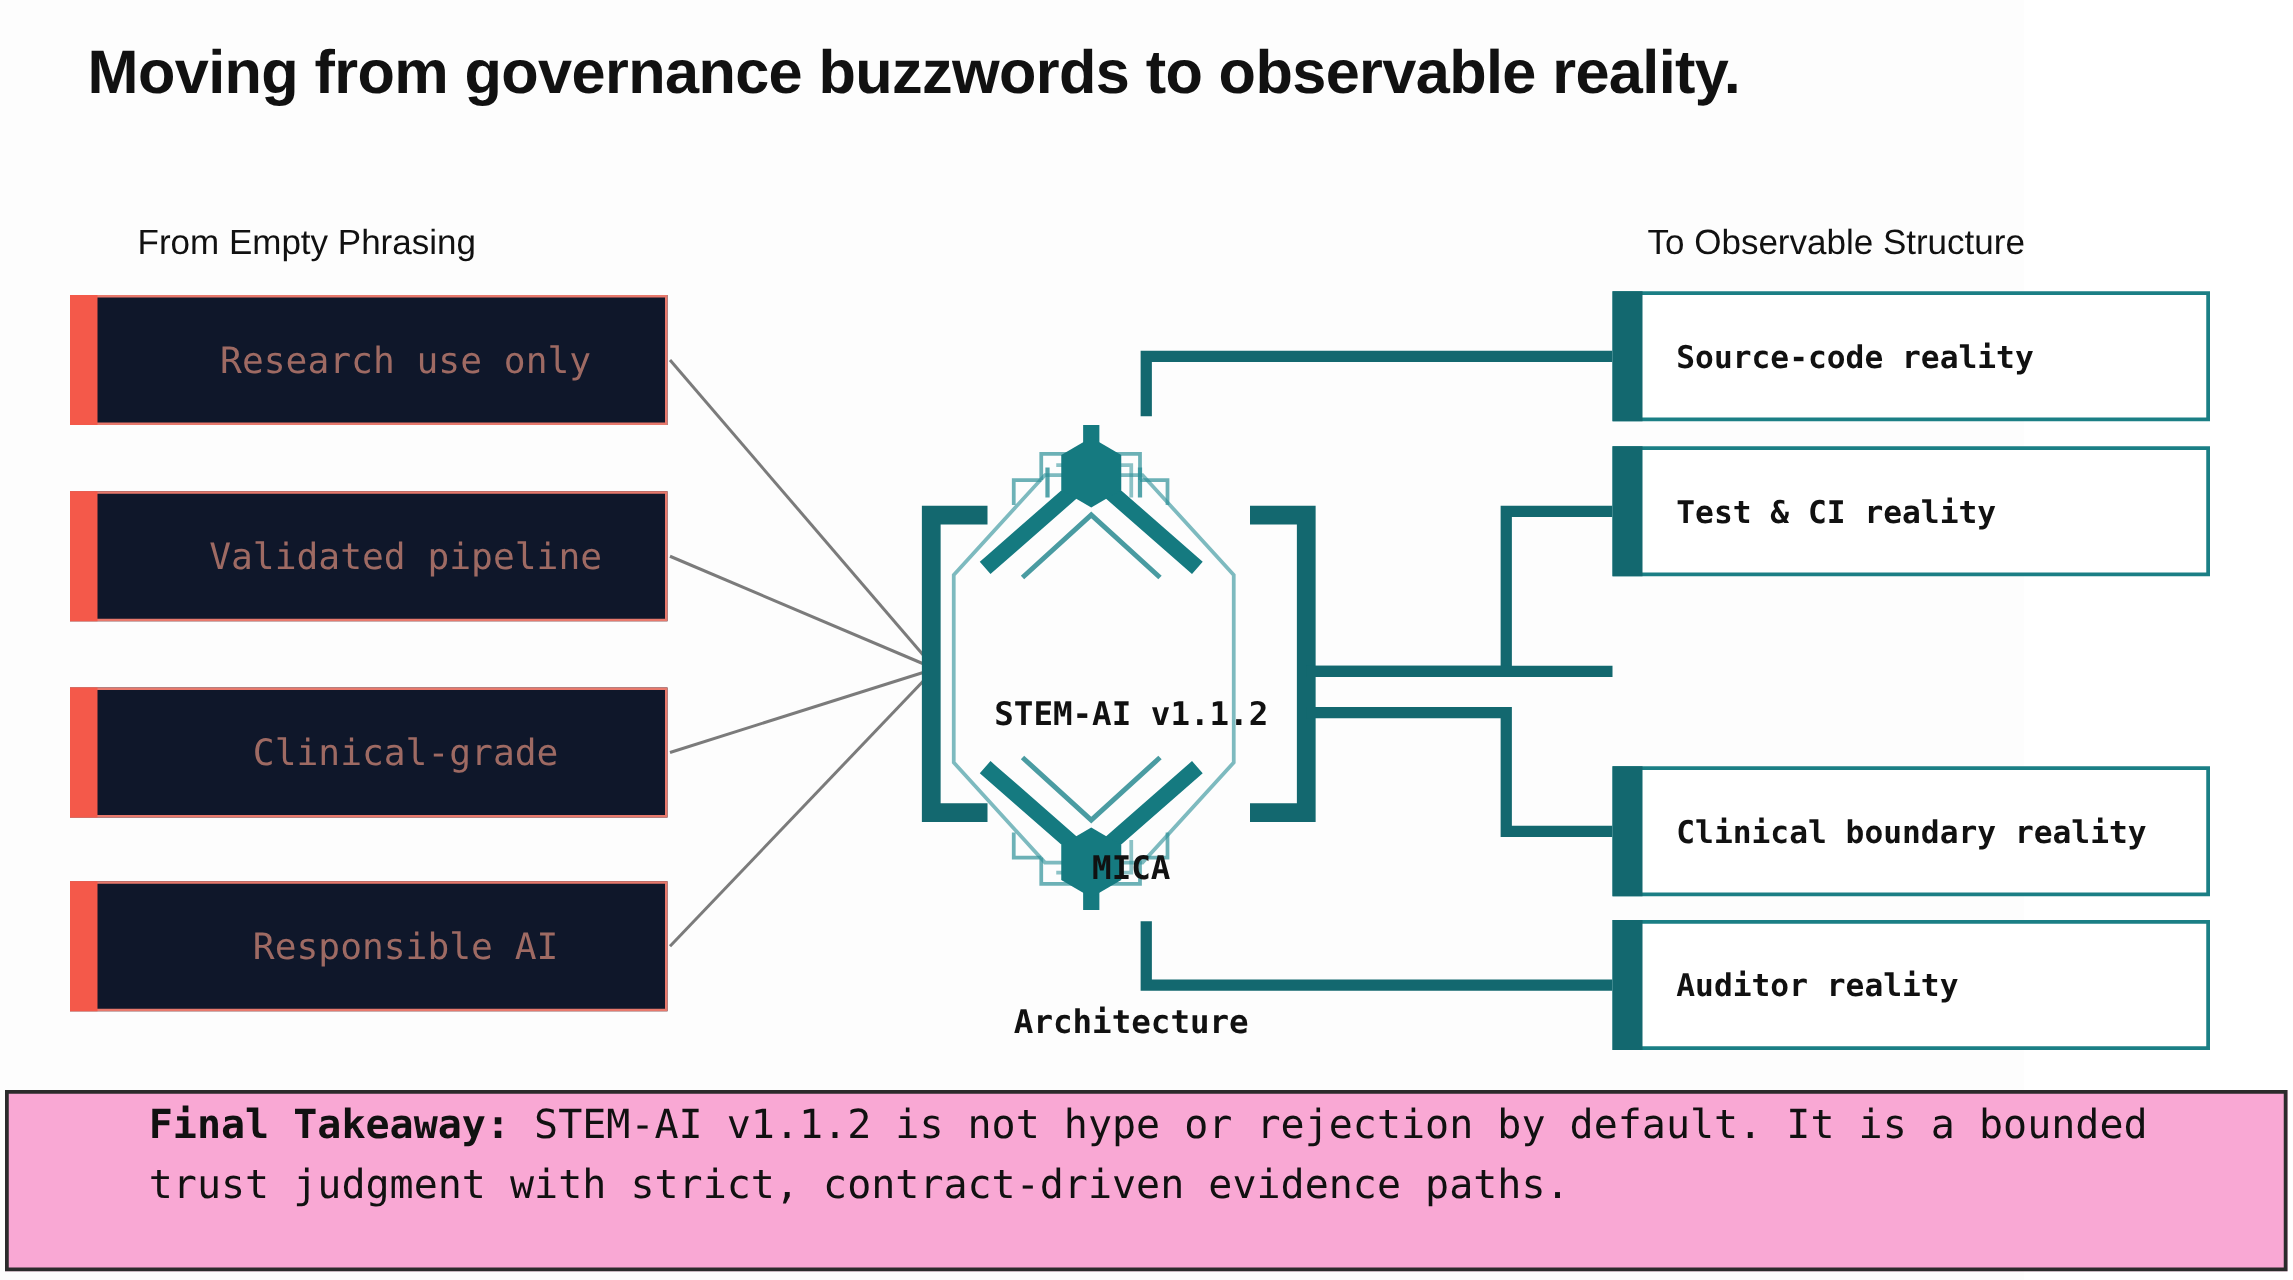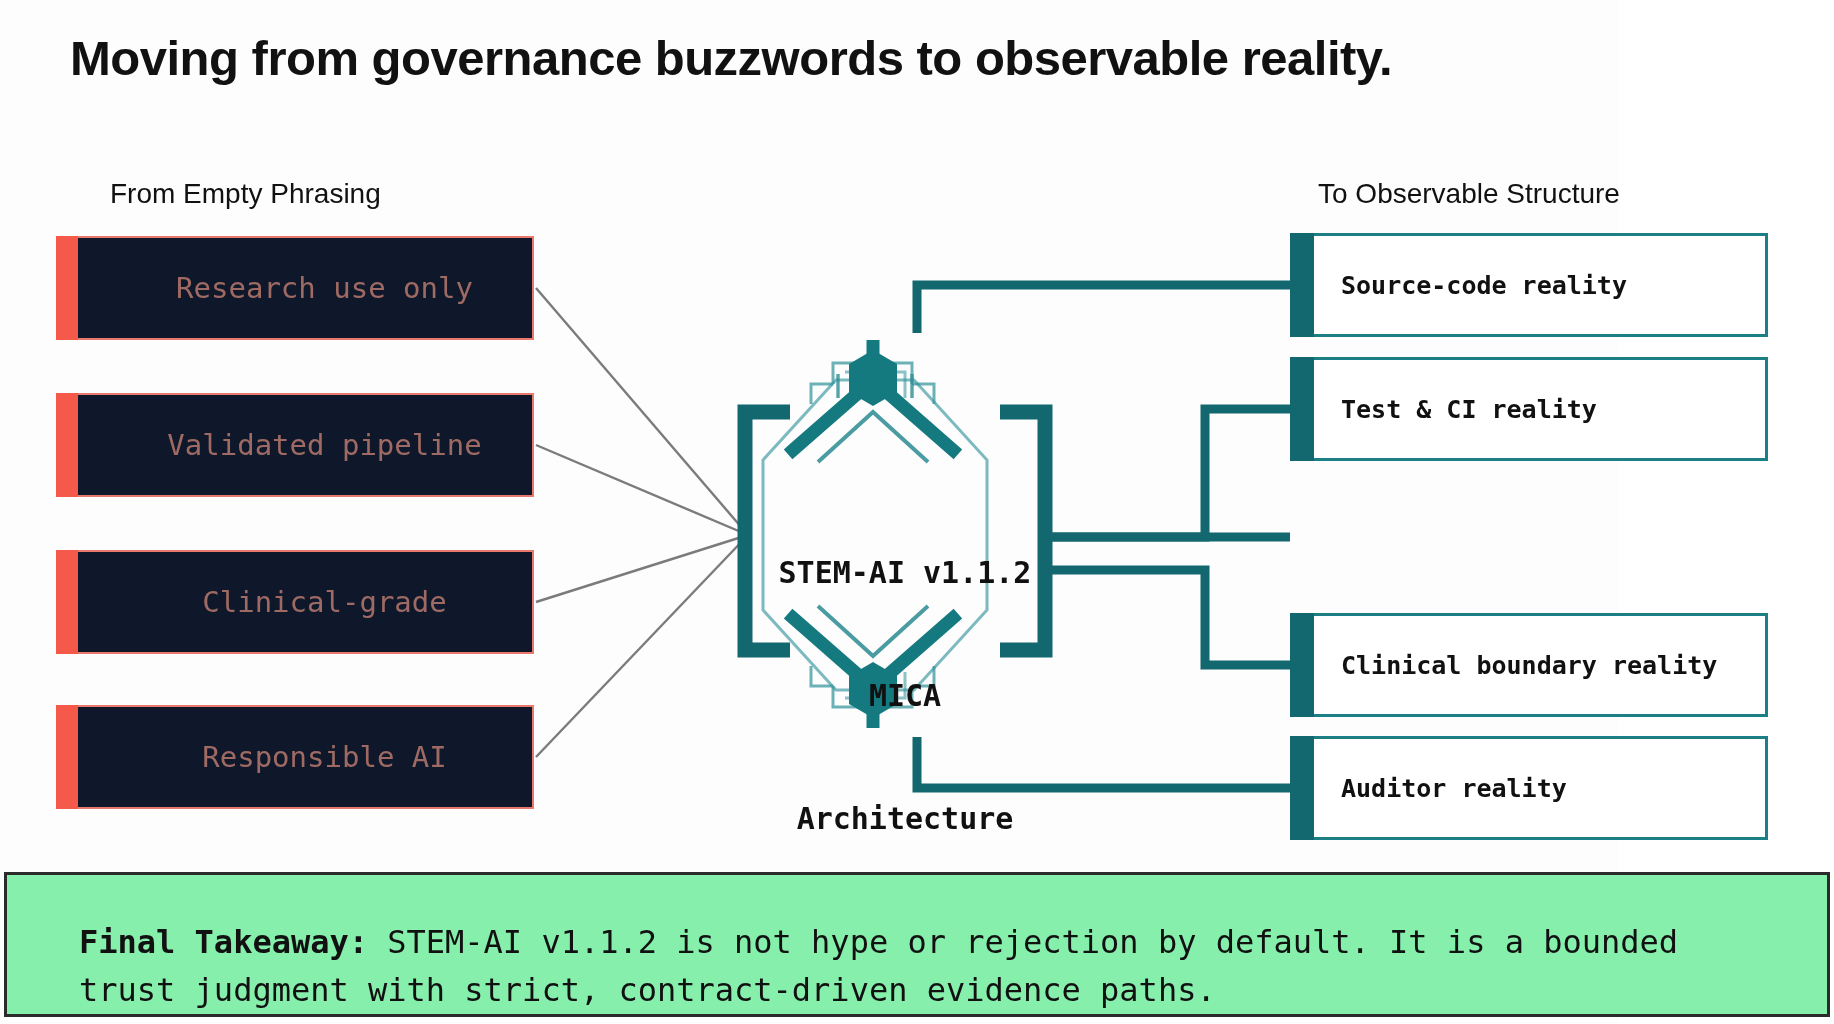"STEM-AI v1.1.2" #center-text { font-size: 30px -> 26px }
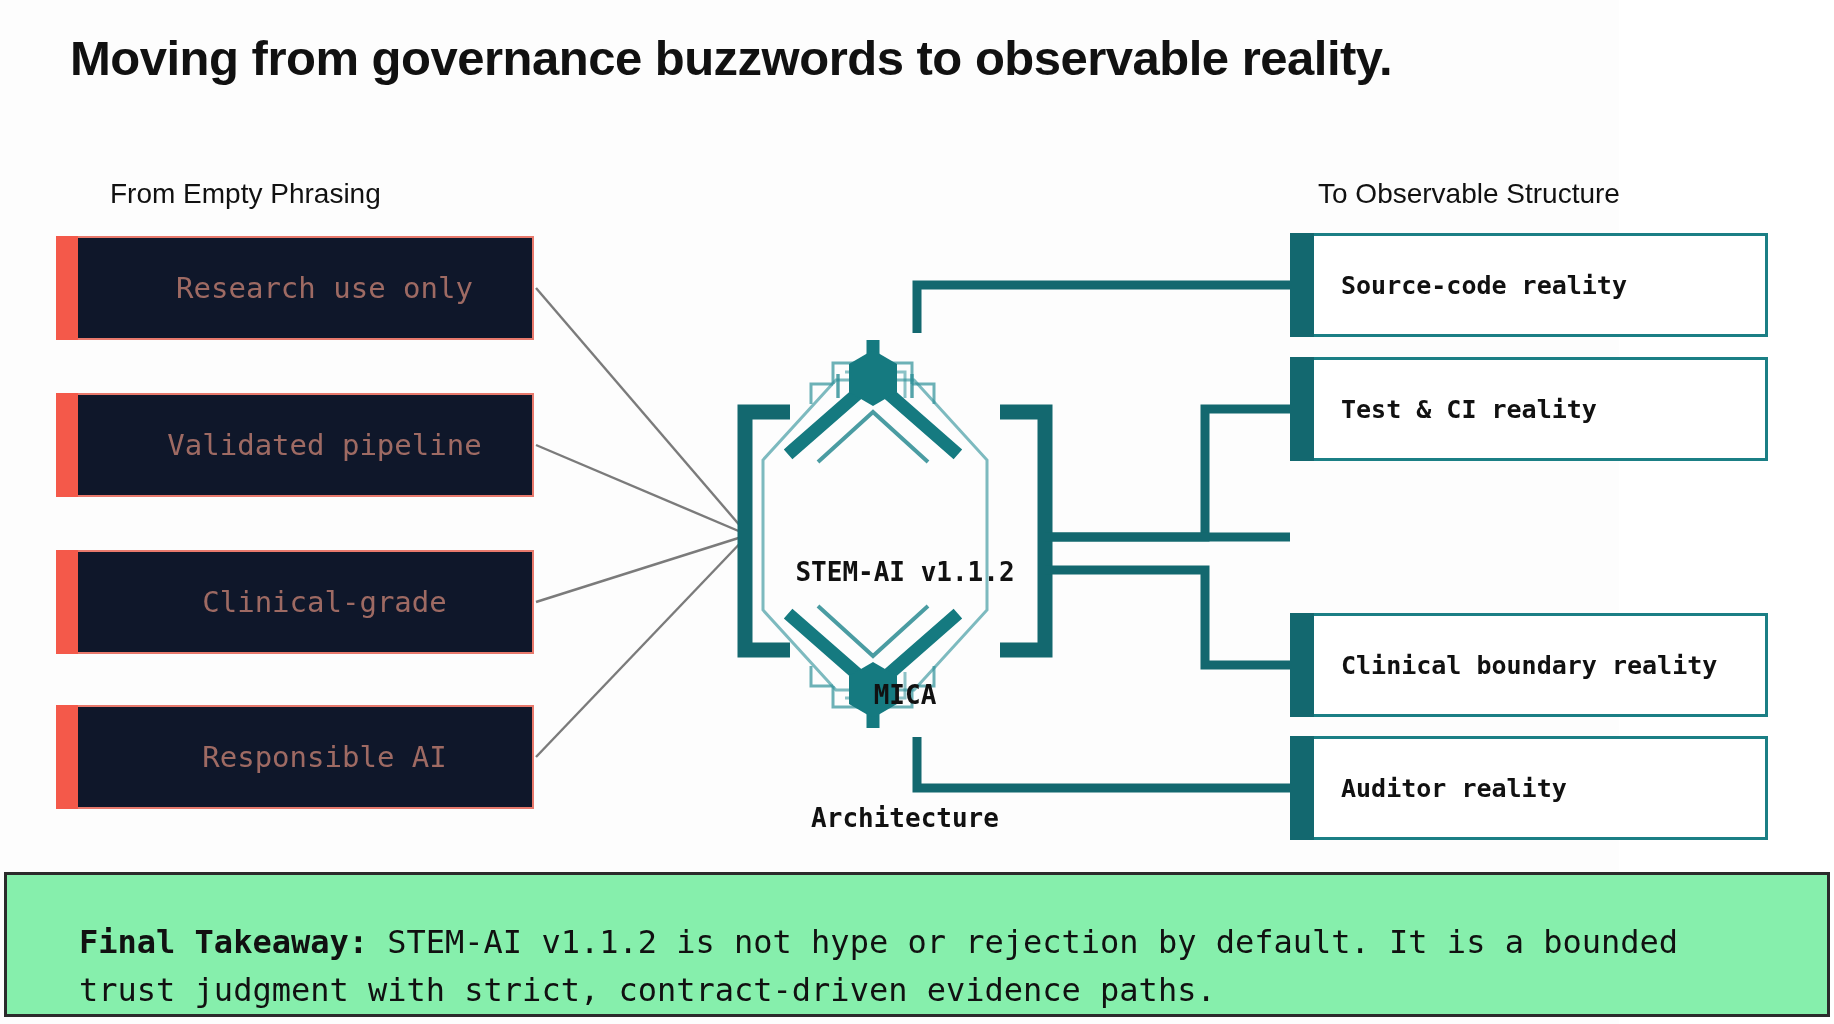"Final Takeaway: STEM-AI v1.1.2 is" #takeaway { align-items: flex-end -> flex-start; background: #86efac -> #f9a8d4; padding-left: none -> 40px }
